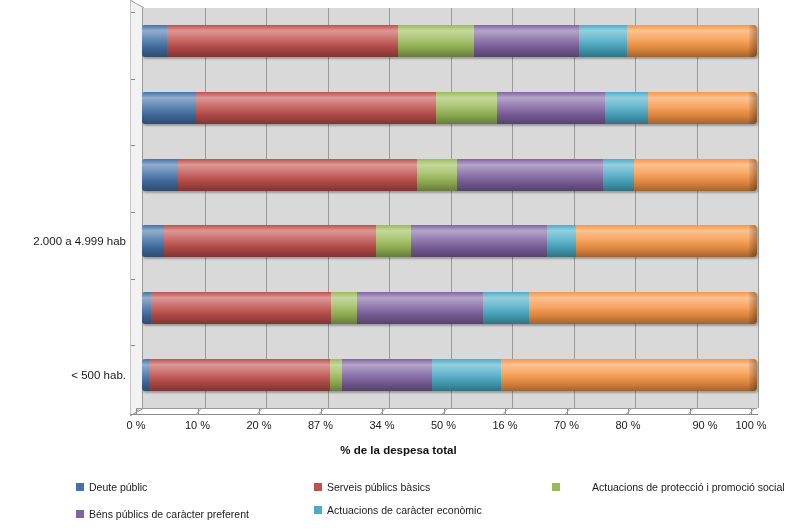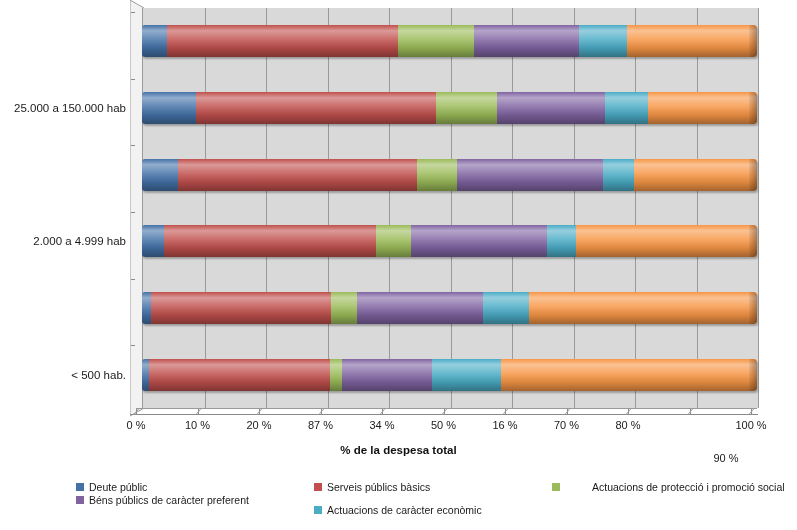"25.000 a 150.000 hab" div.cat-label { html: <div>25.000 a 150.000 hab</div> -> none }
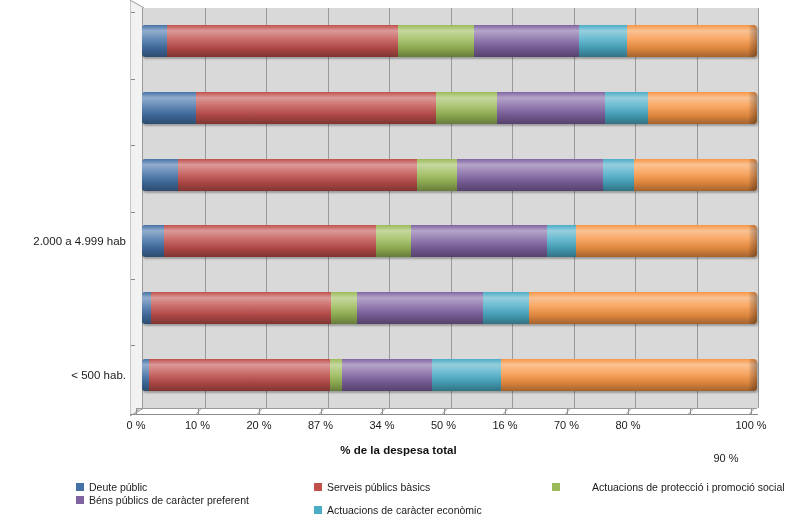"90 %" div.xtick-label { left: 704px -> 683px; margin-top: 33px -> none }
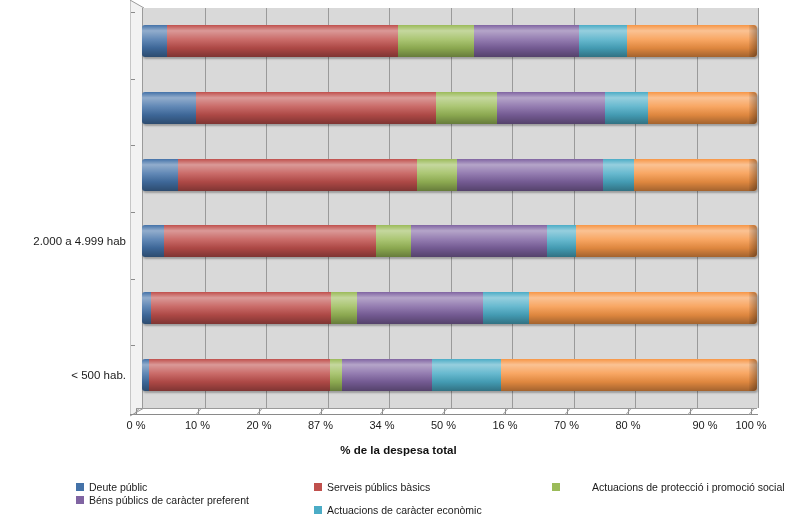"Béns públics de caràcter preferent" div.legend-item { top: 13px -> 27px }
